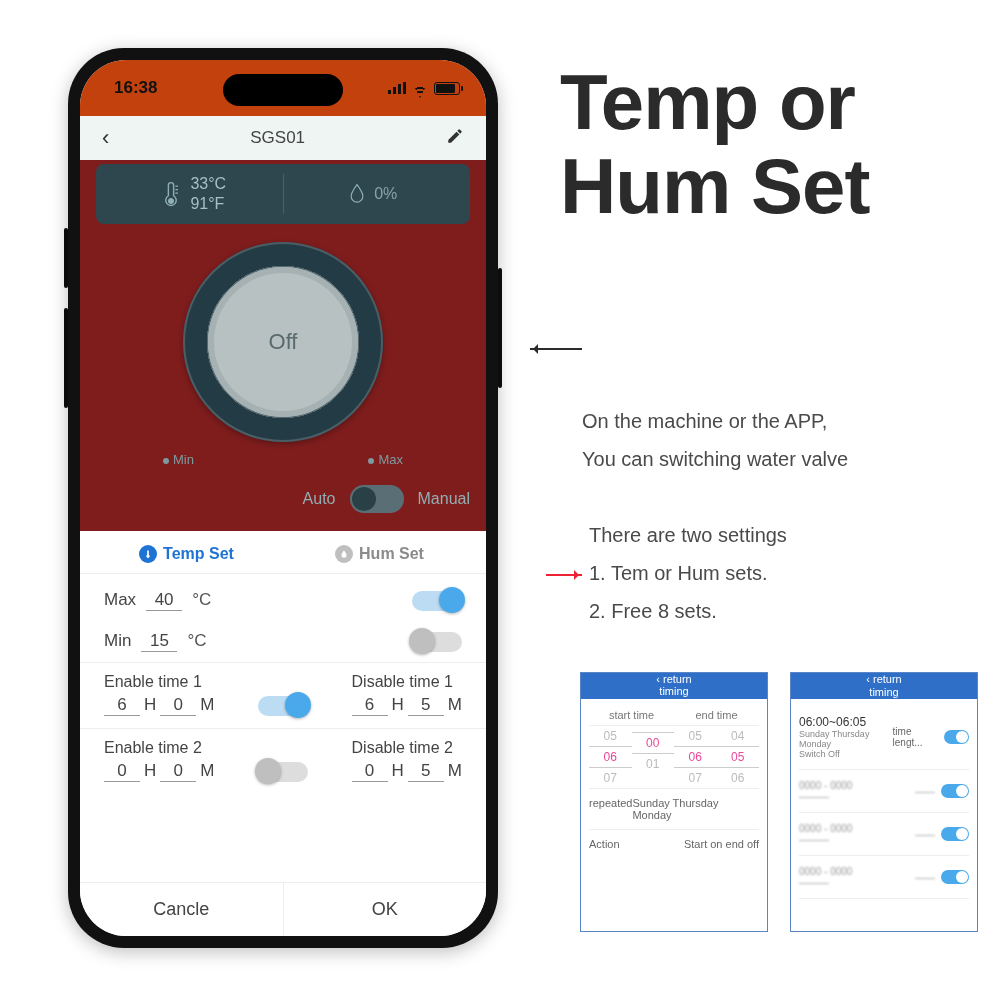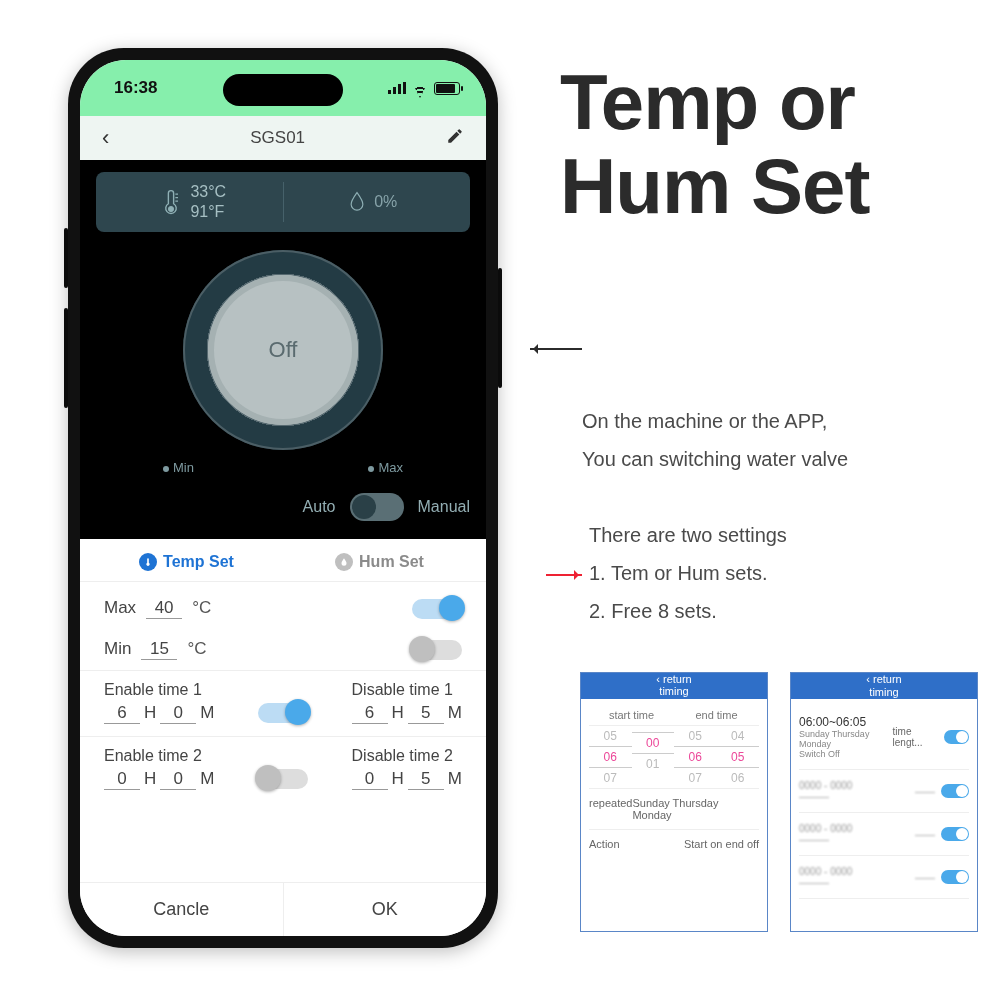"16:38" .statusbar { background: #86efac -> #c2410c }
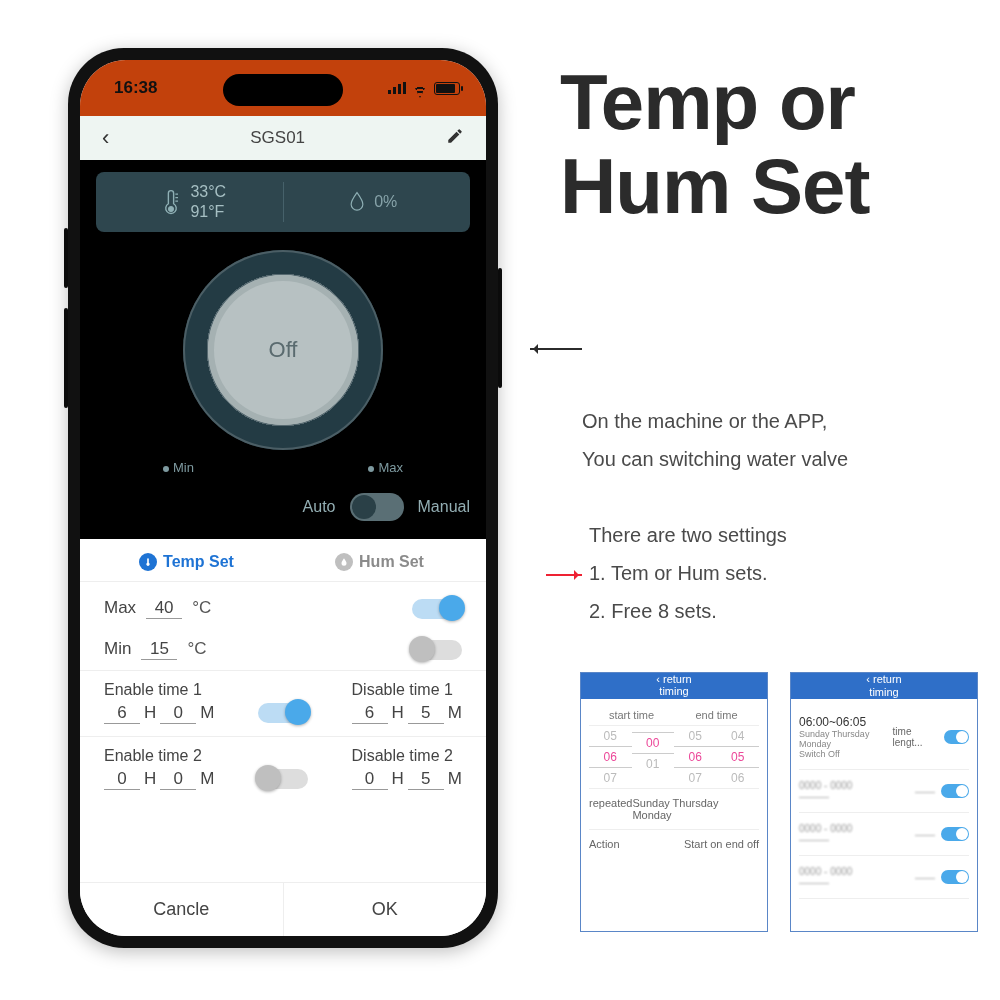"33°C" .dash { background: #000000 -> #7f1d1d; padding: 12px 16px 18px -> 4px 16px 18px }
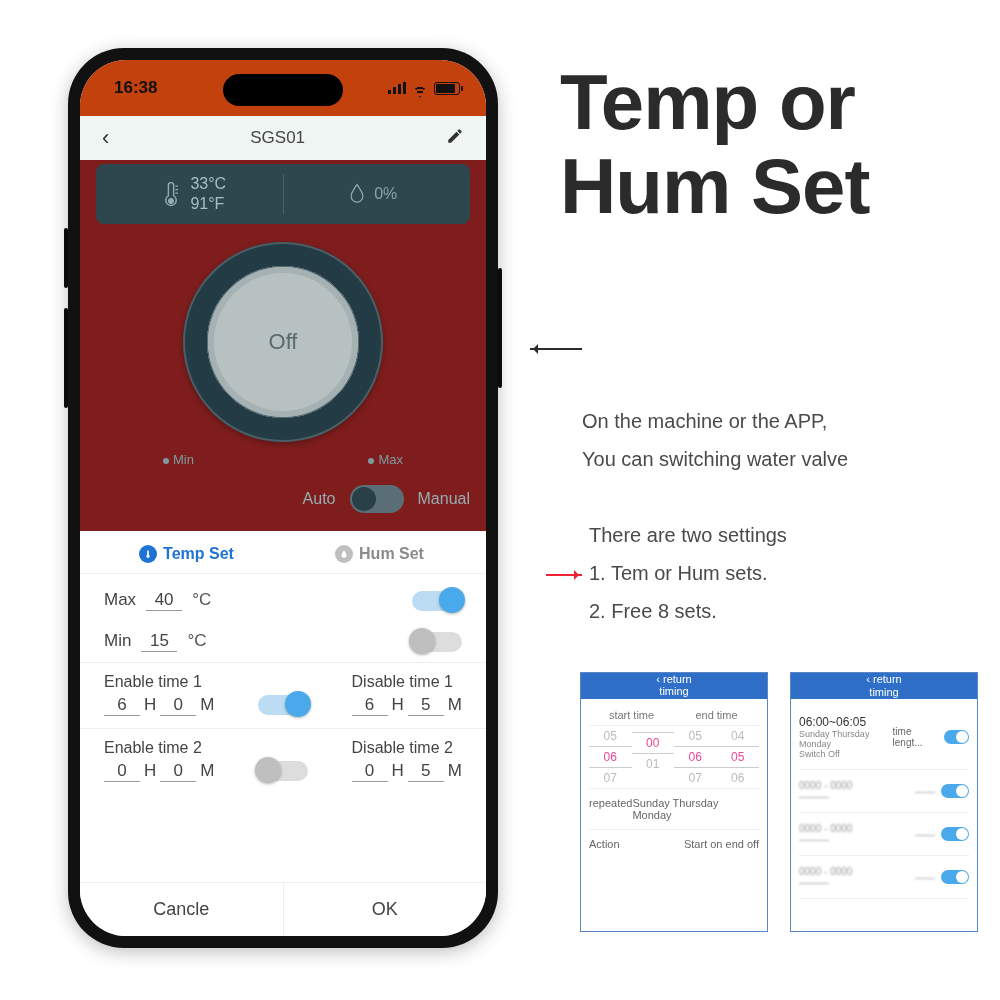"Enable time 1" .tb-row { align-items: center -> flex-end }
